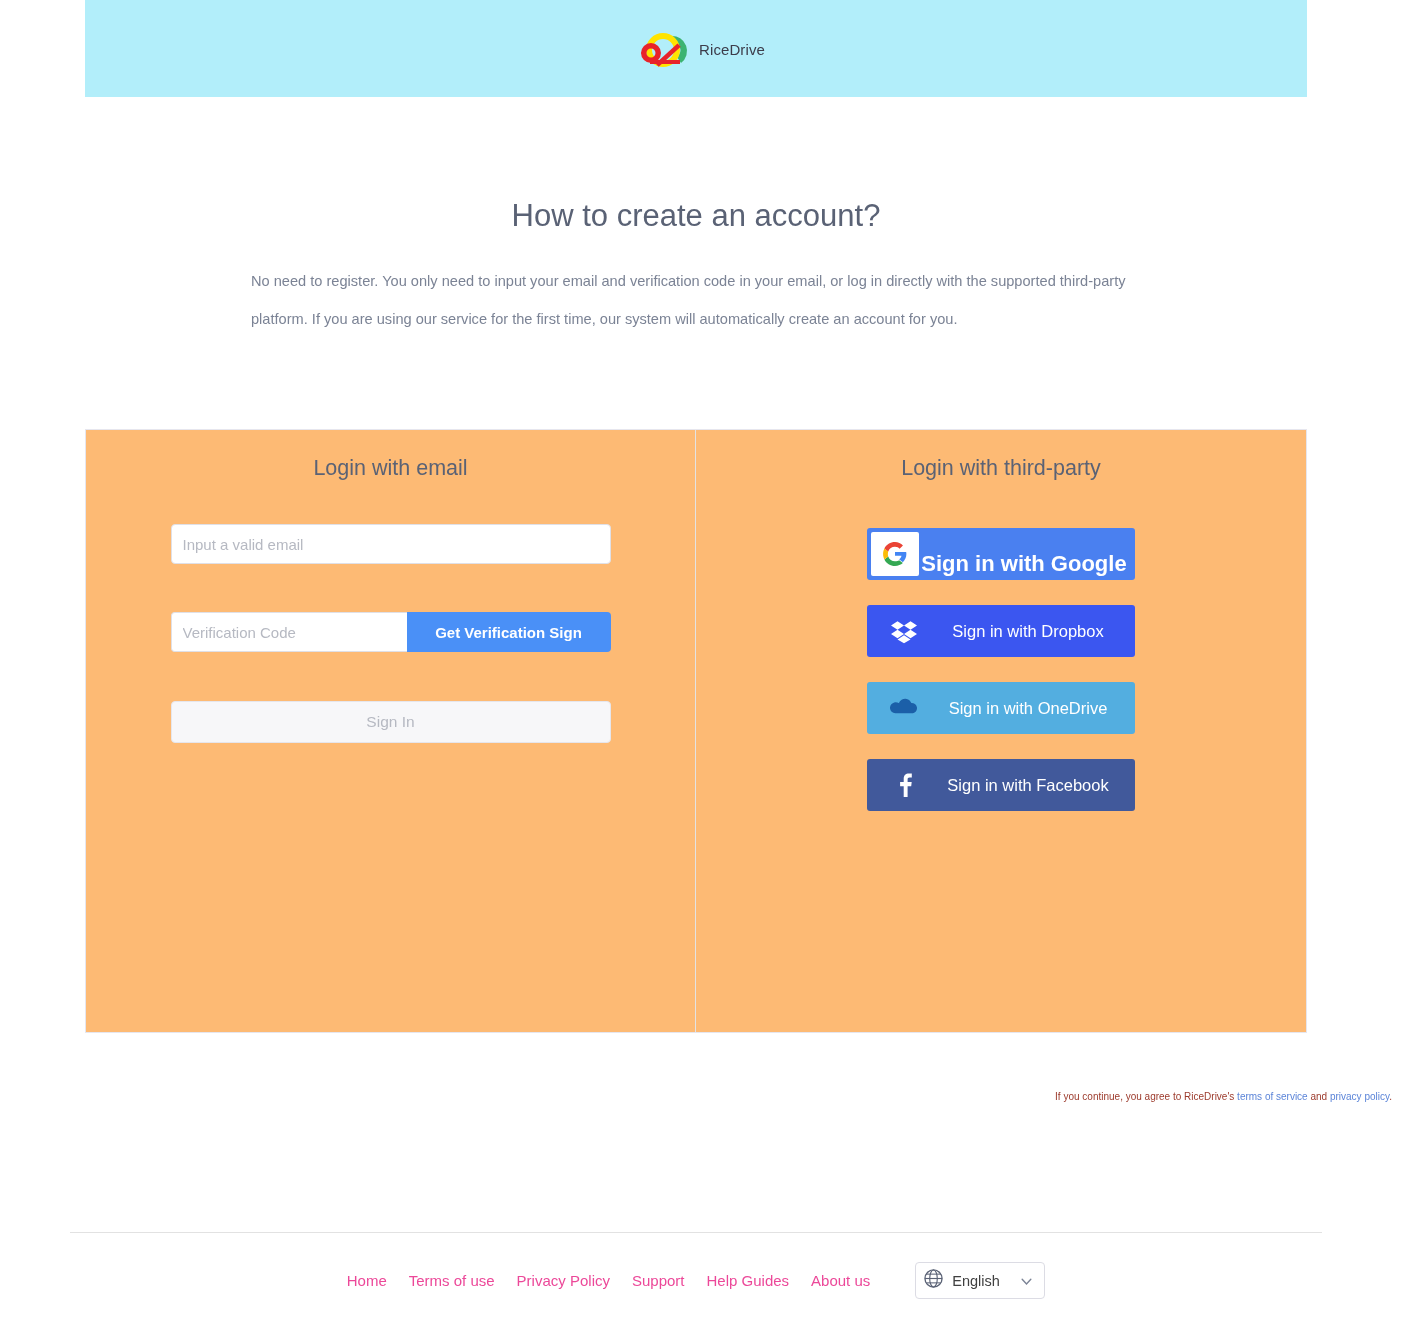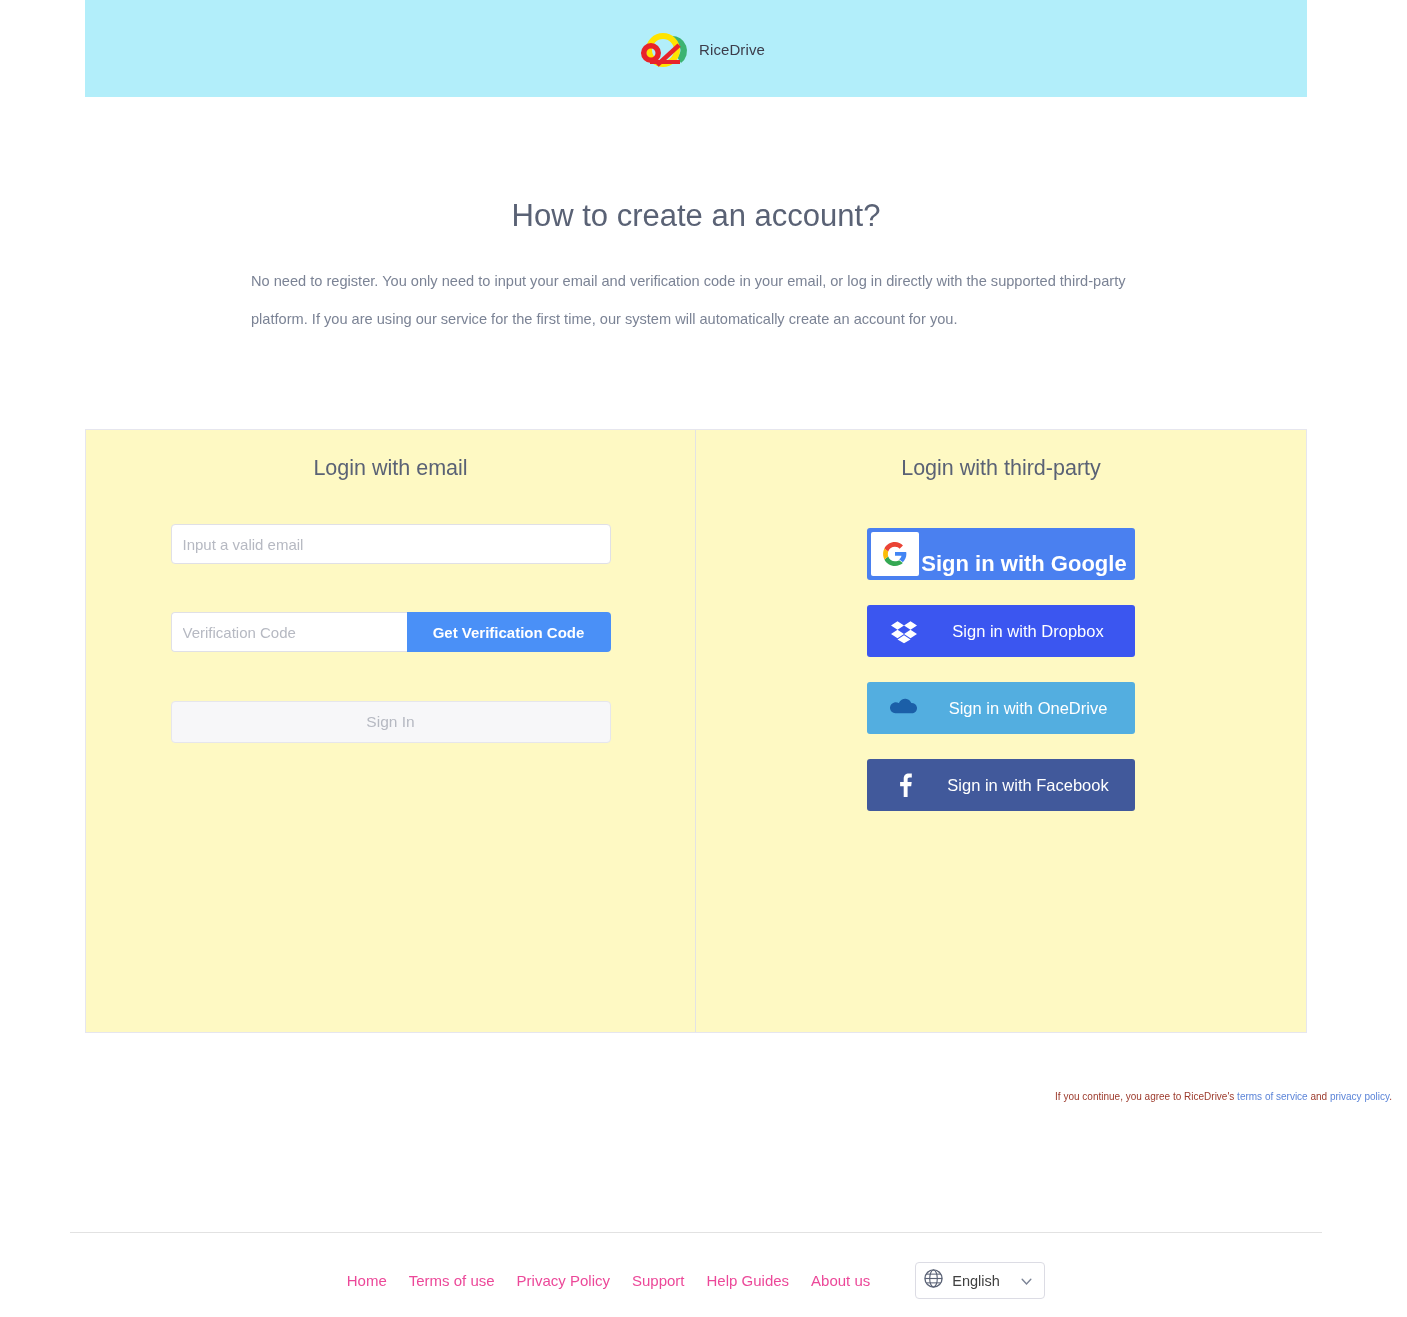"Login with email" .login-panel { background: #fef9c3 -> #fdba74 }
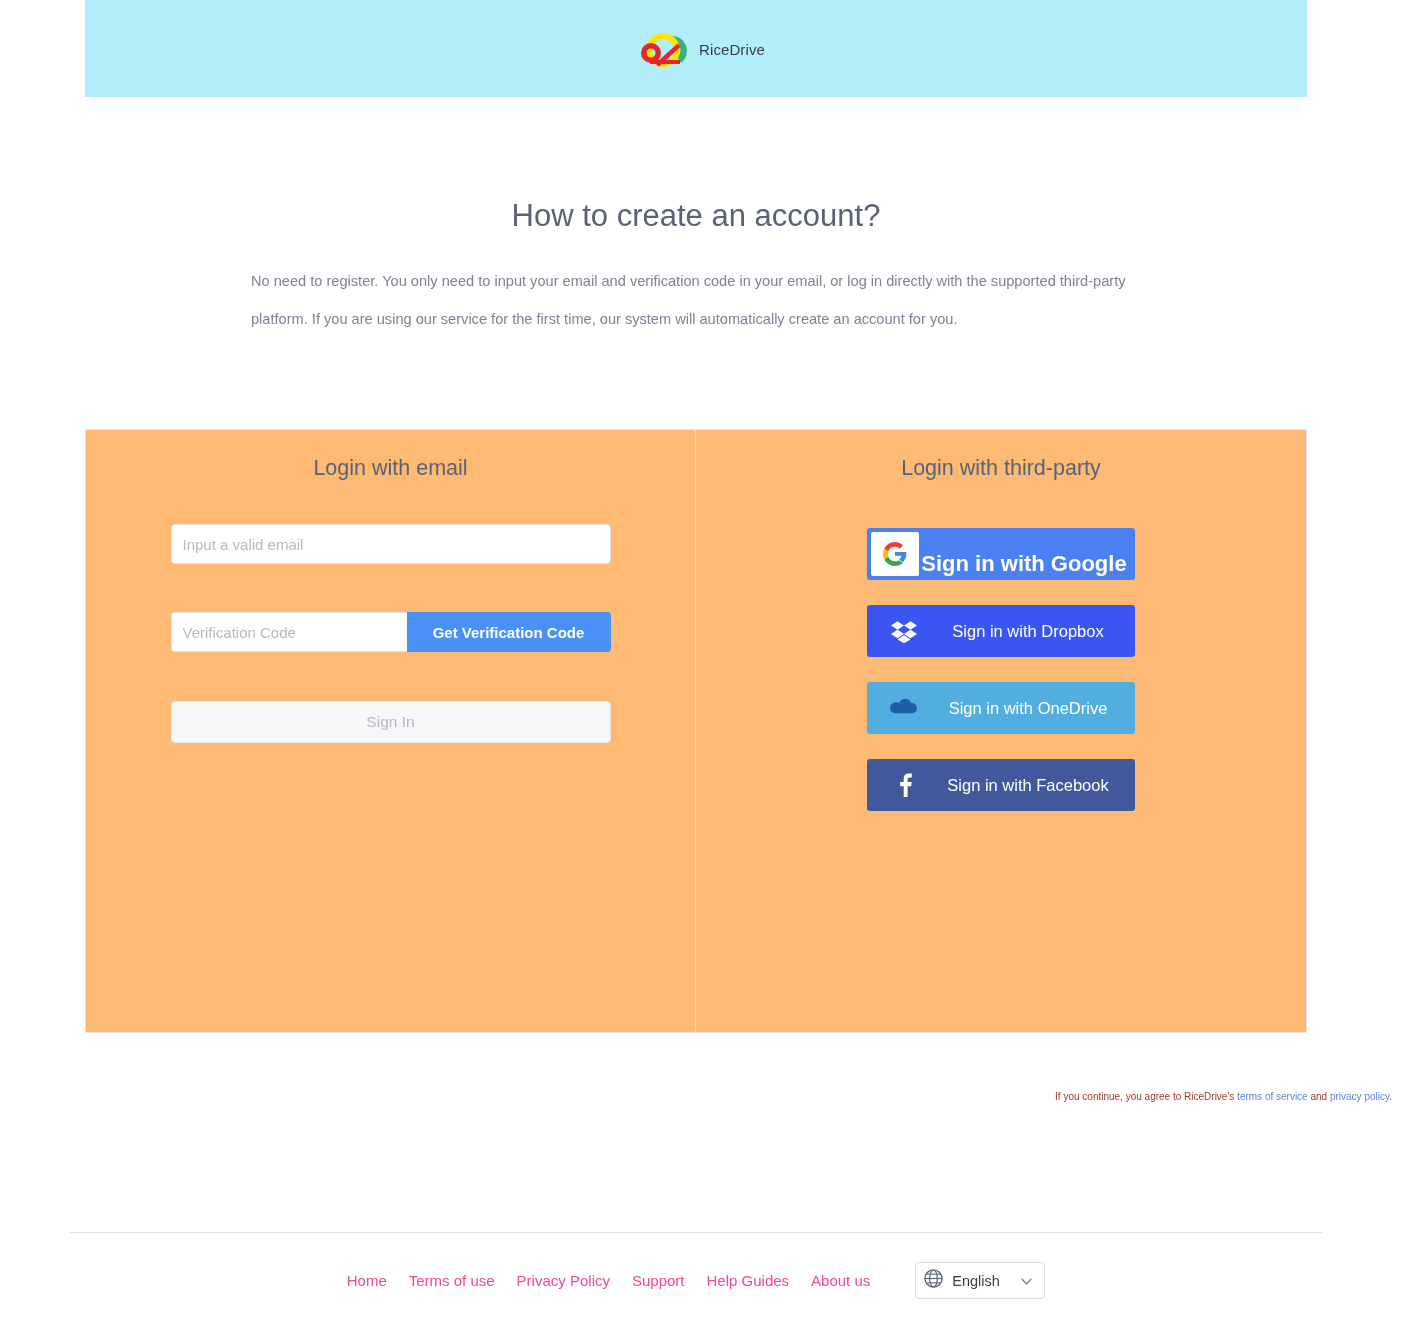"Get Verification Code" button.get-code-btn { text: Code -> Sign }
